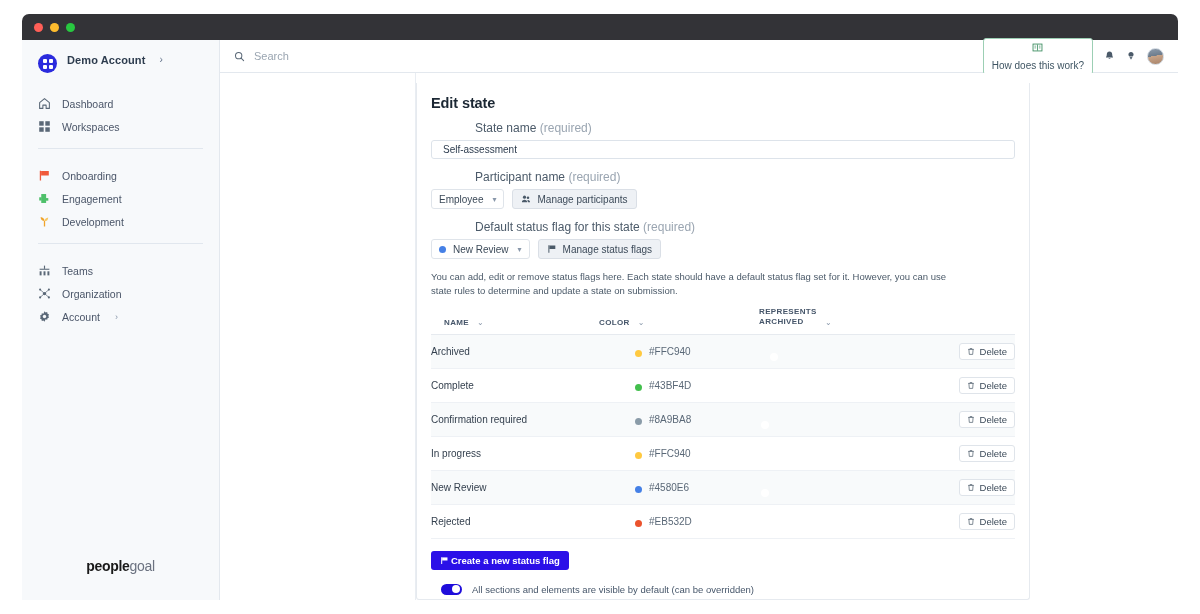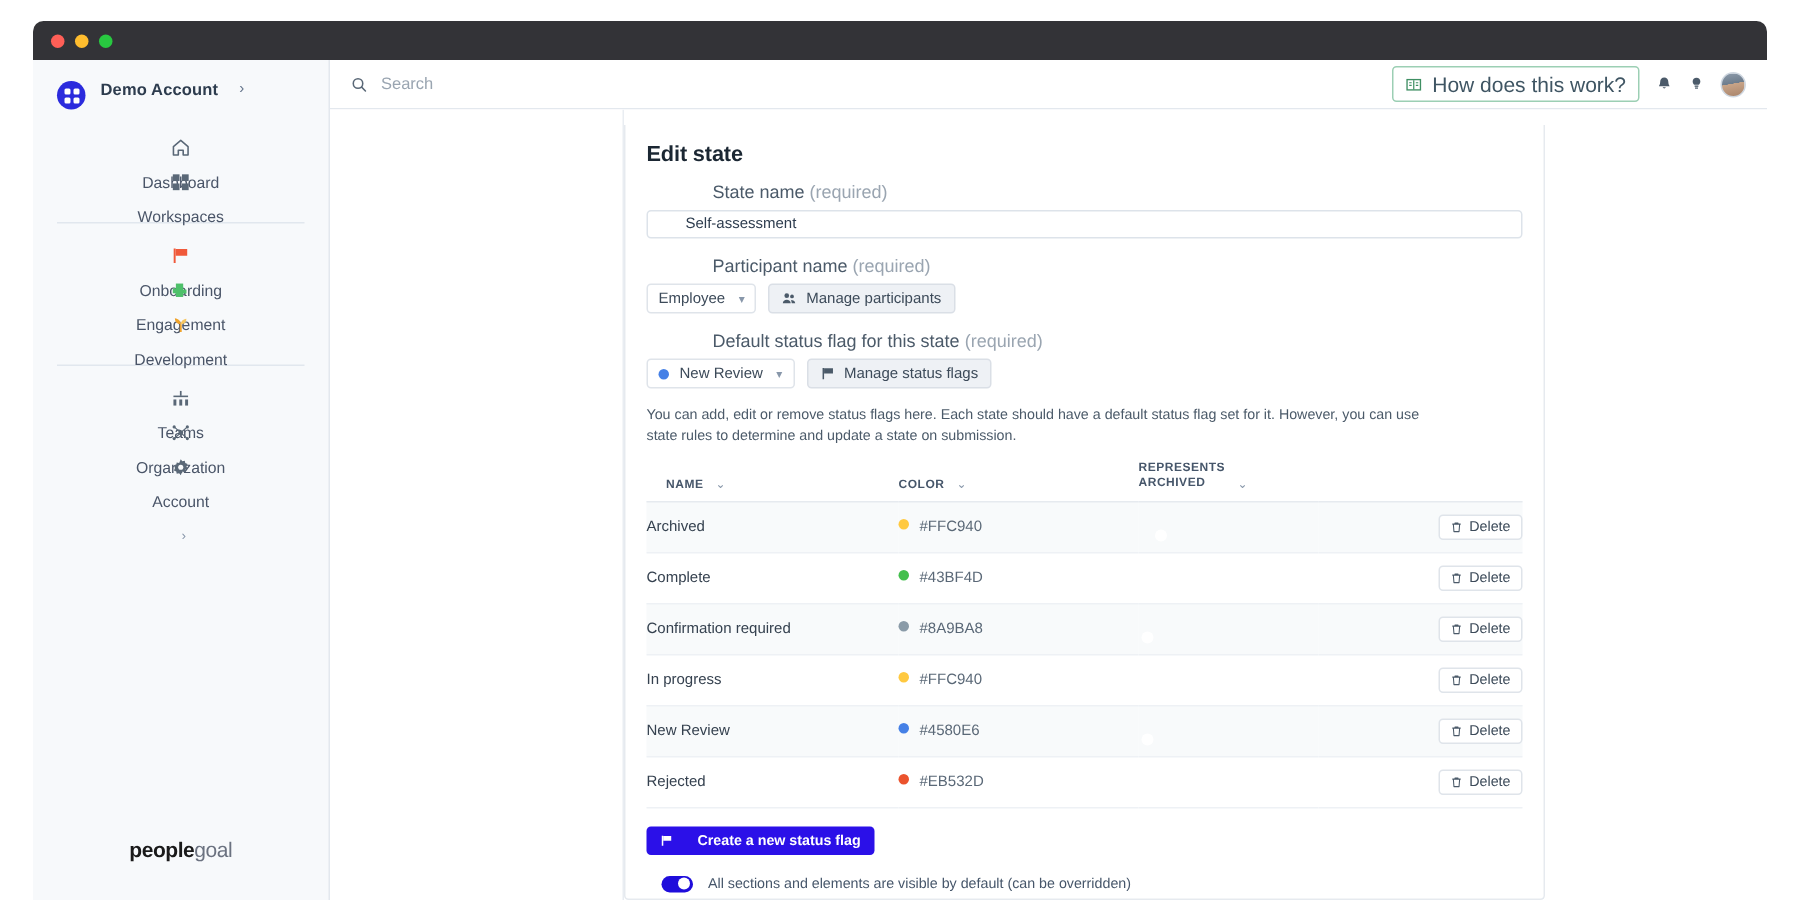"How does this work?" .help-btn { flex-direction: none -> column; font-size: 14px -> 10px }
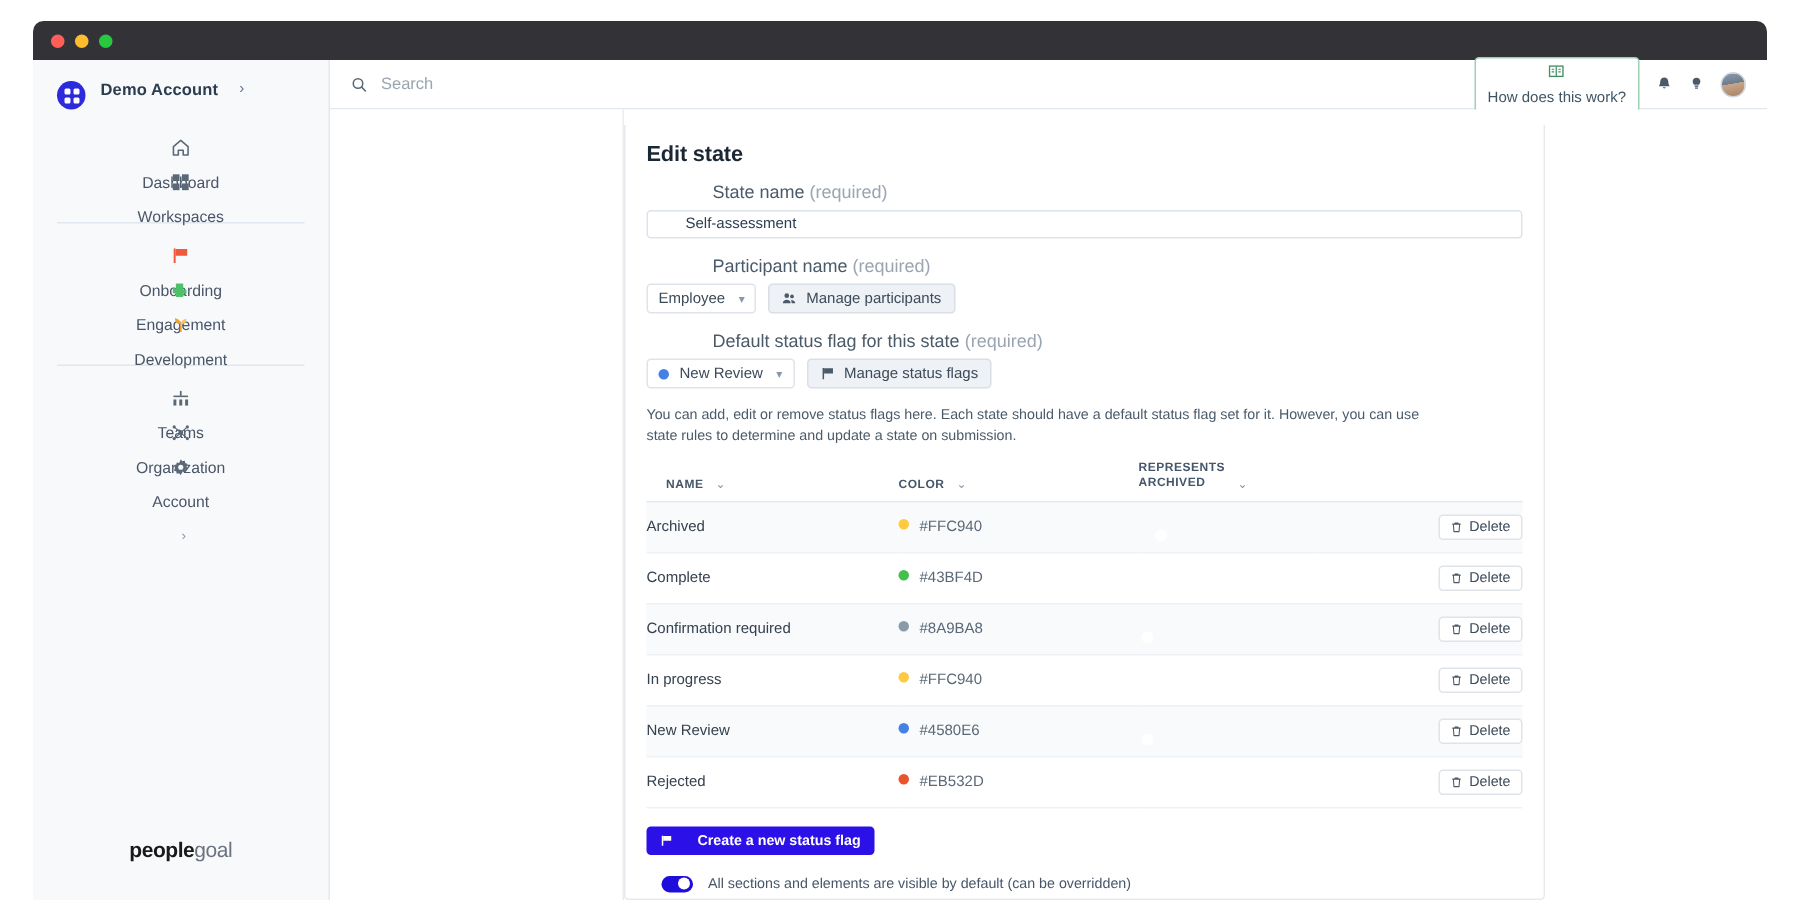"Dashboard" .nav-item { flex-direction: column -> none }
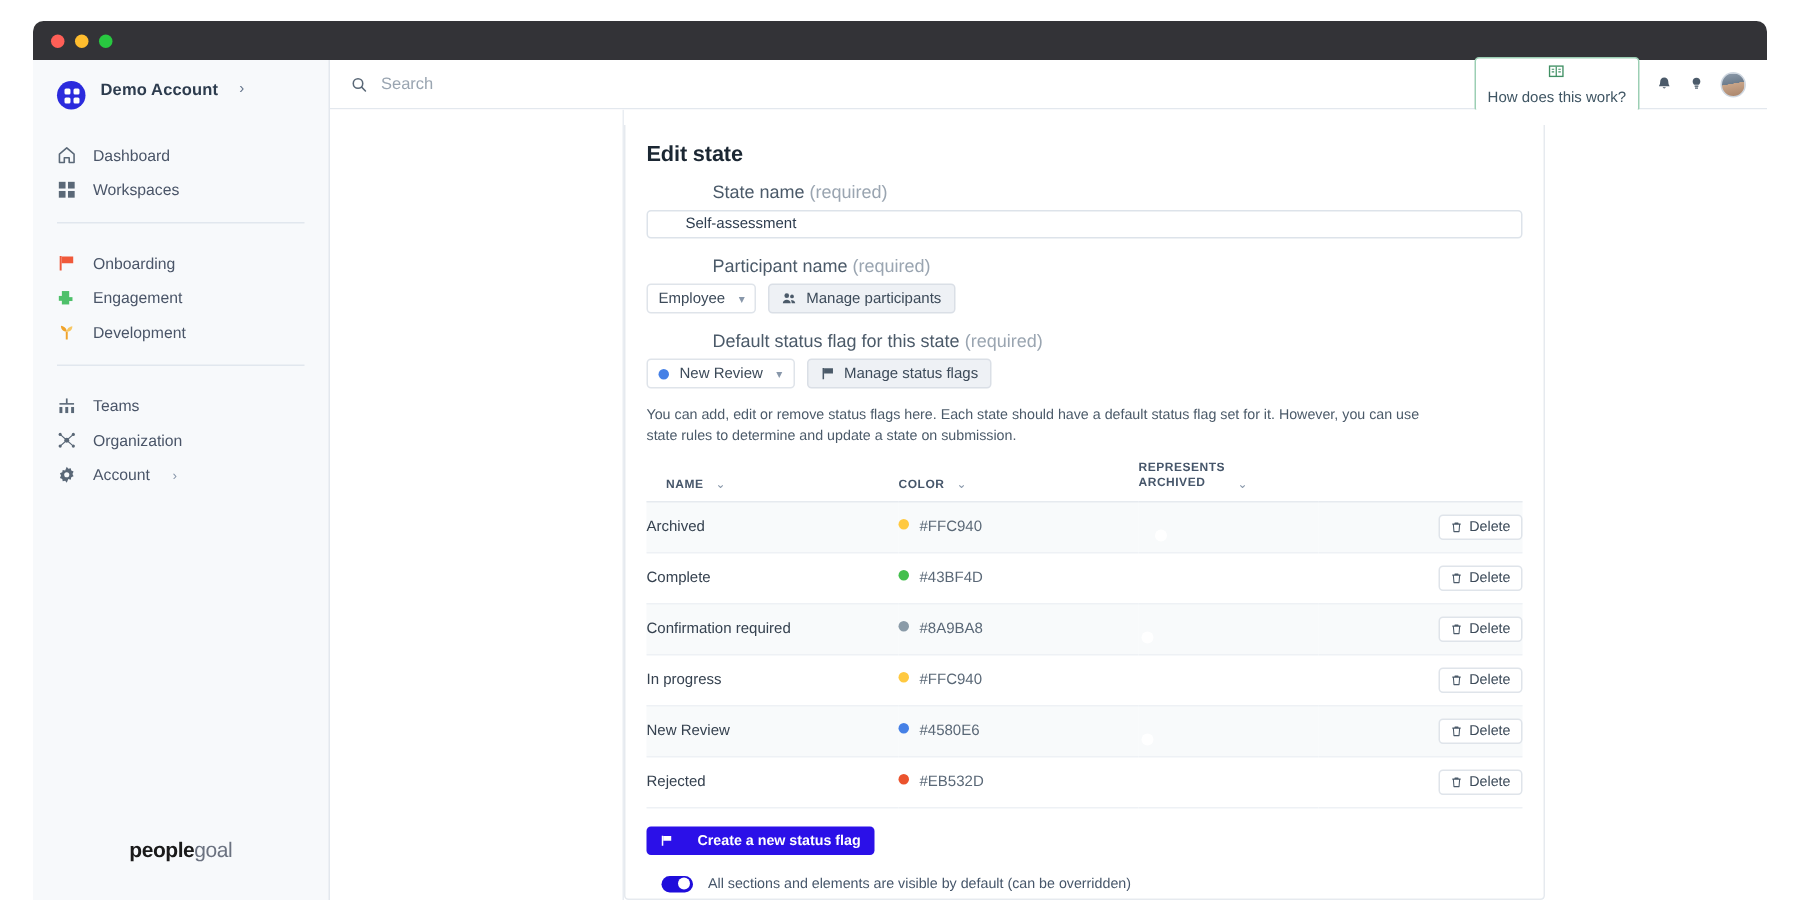"Self-assessment" .text-input { padding: 0 25px -> 0 11px }
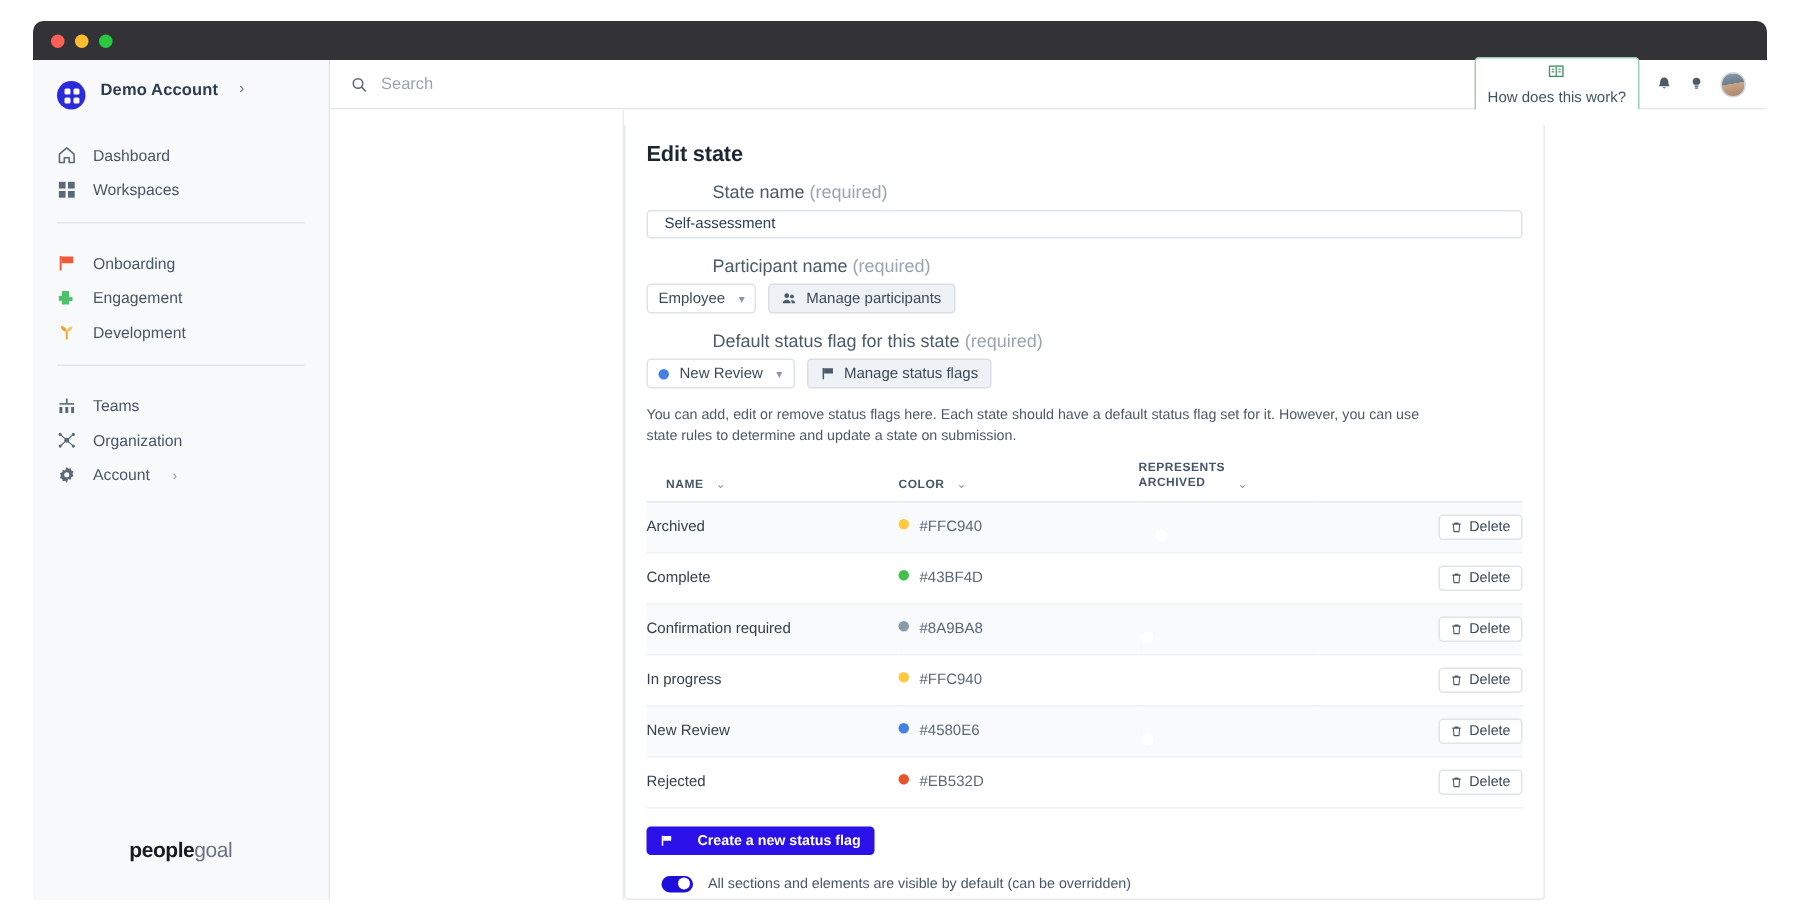"#FFC940" .color-cell { align-items: flex-start -> flex-end; margin-left: none -> 36px }
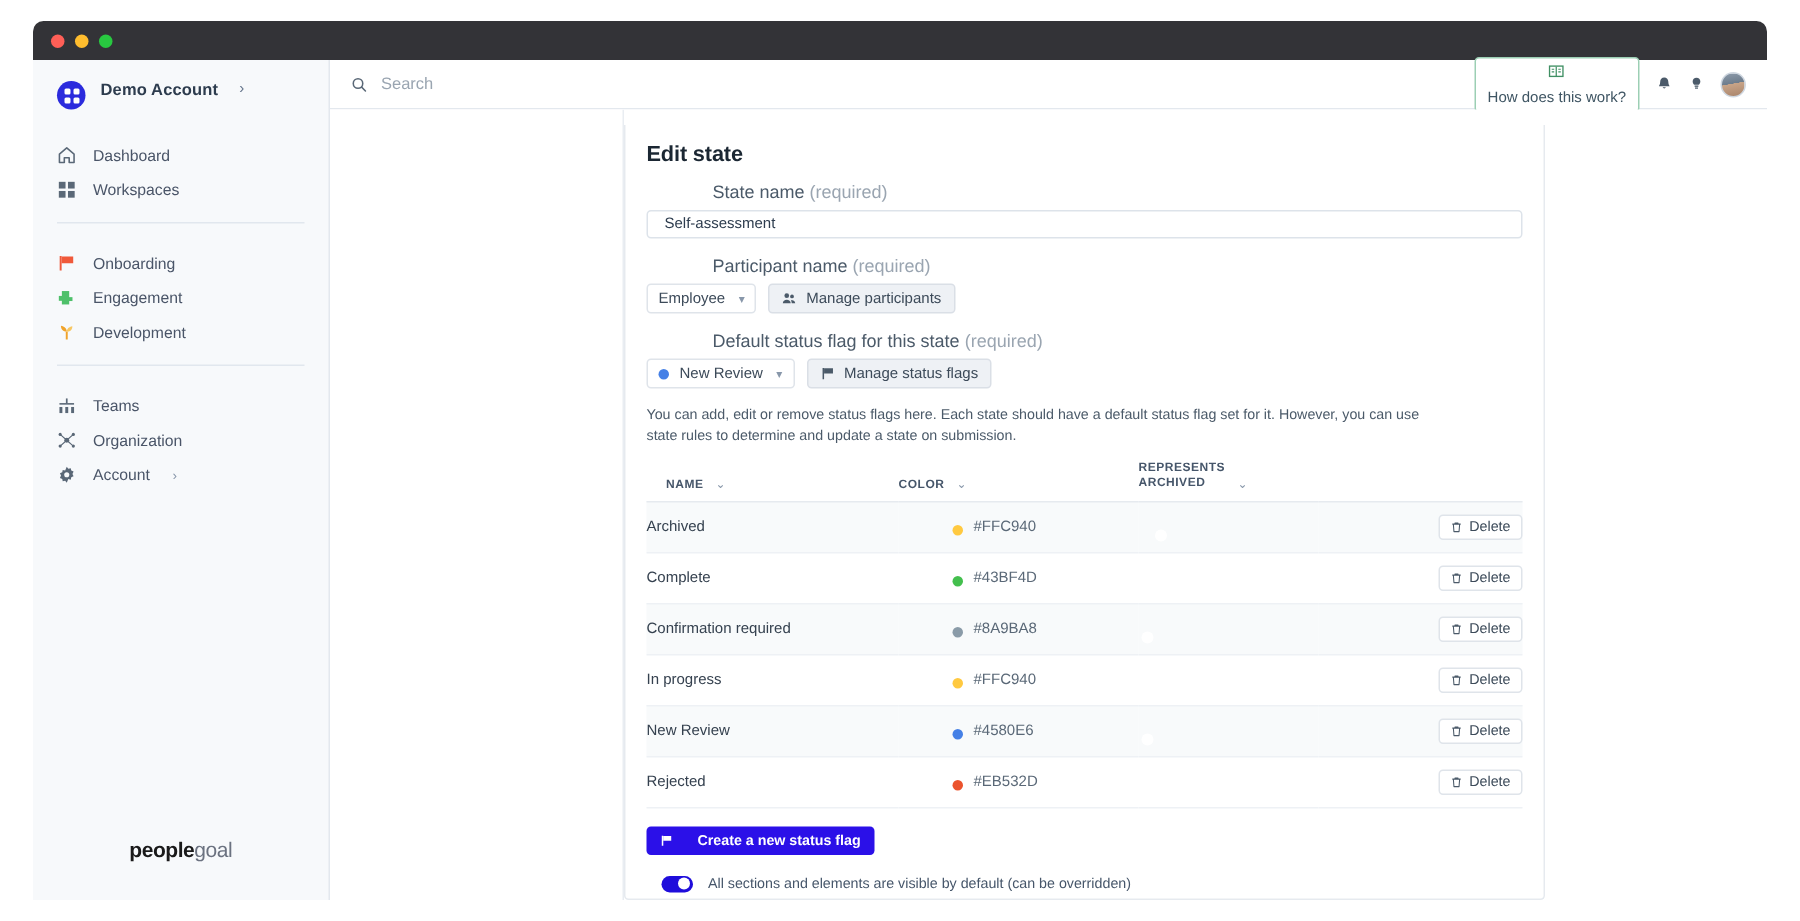"Create a new status flag" .create-btn { gap: 16px -> 2px }
